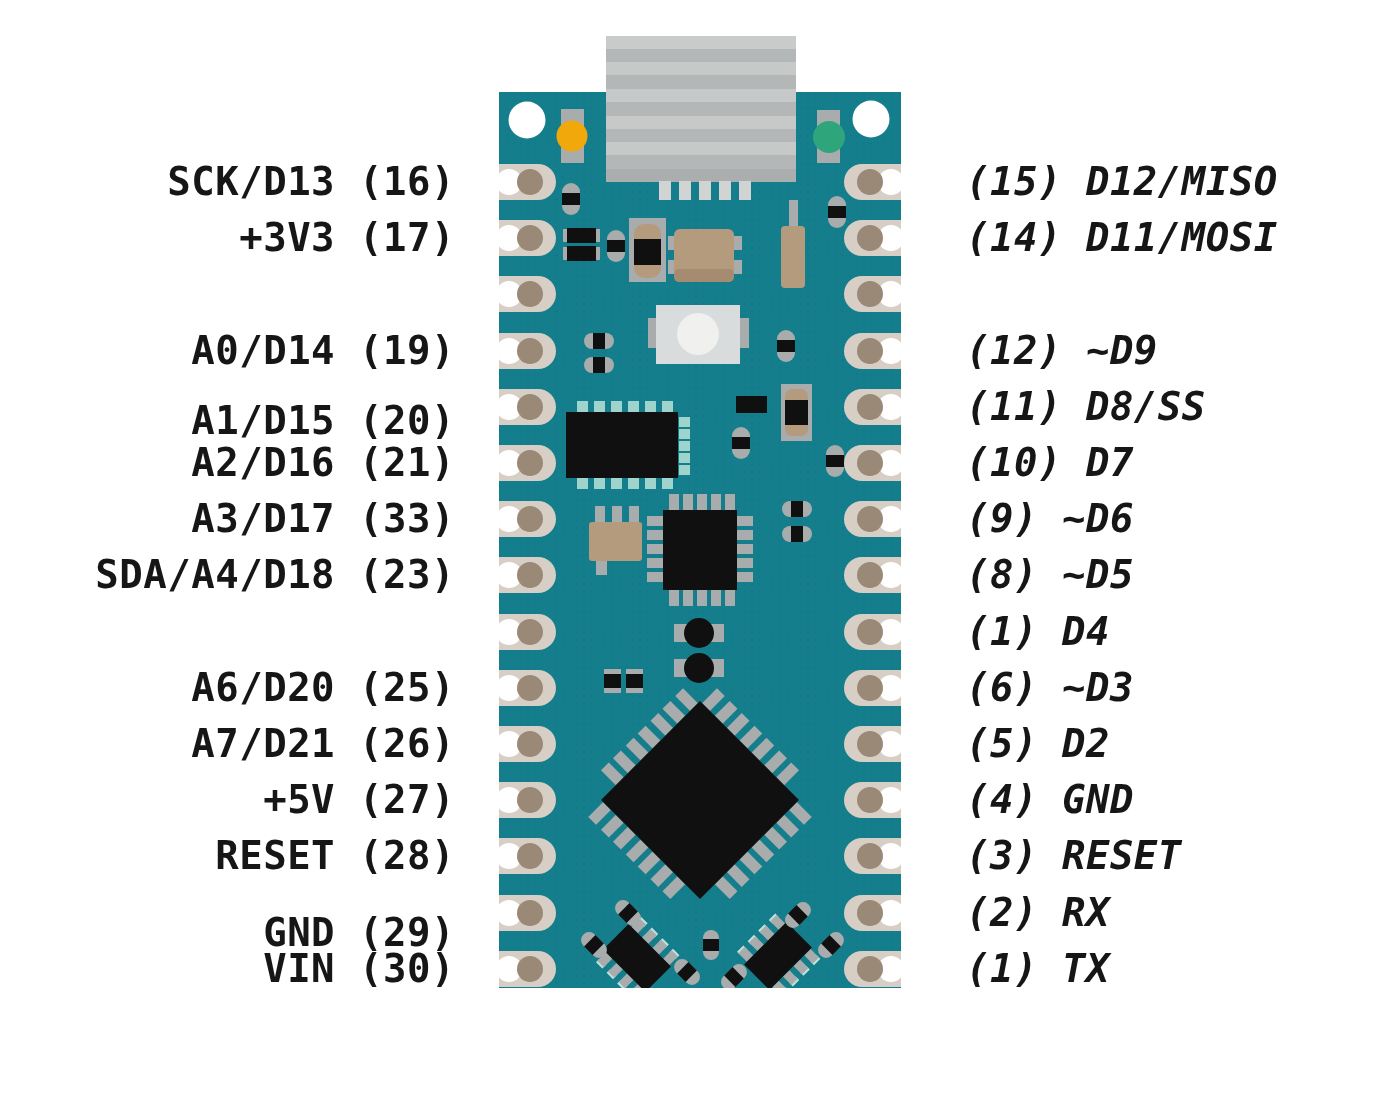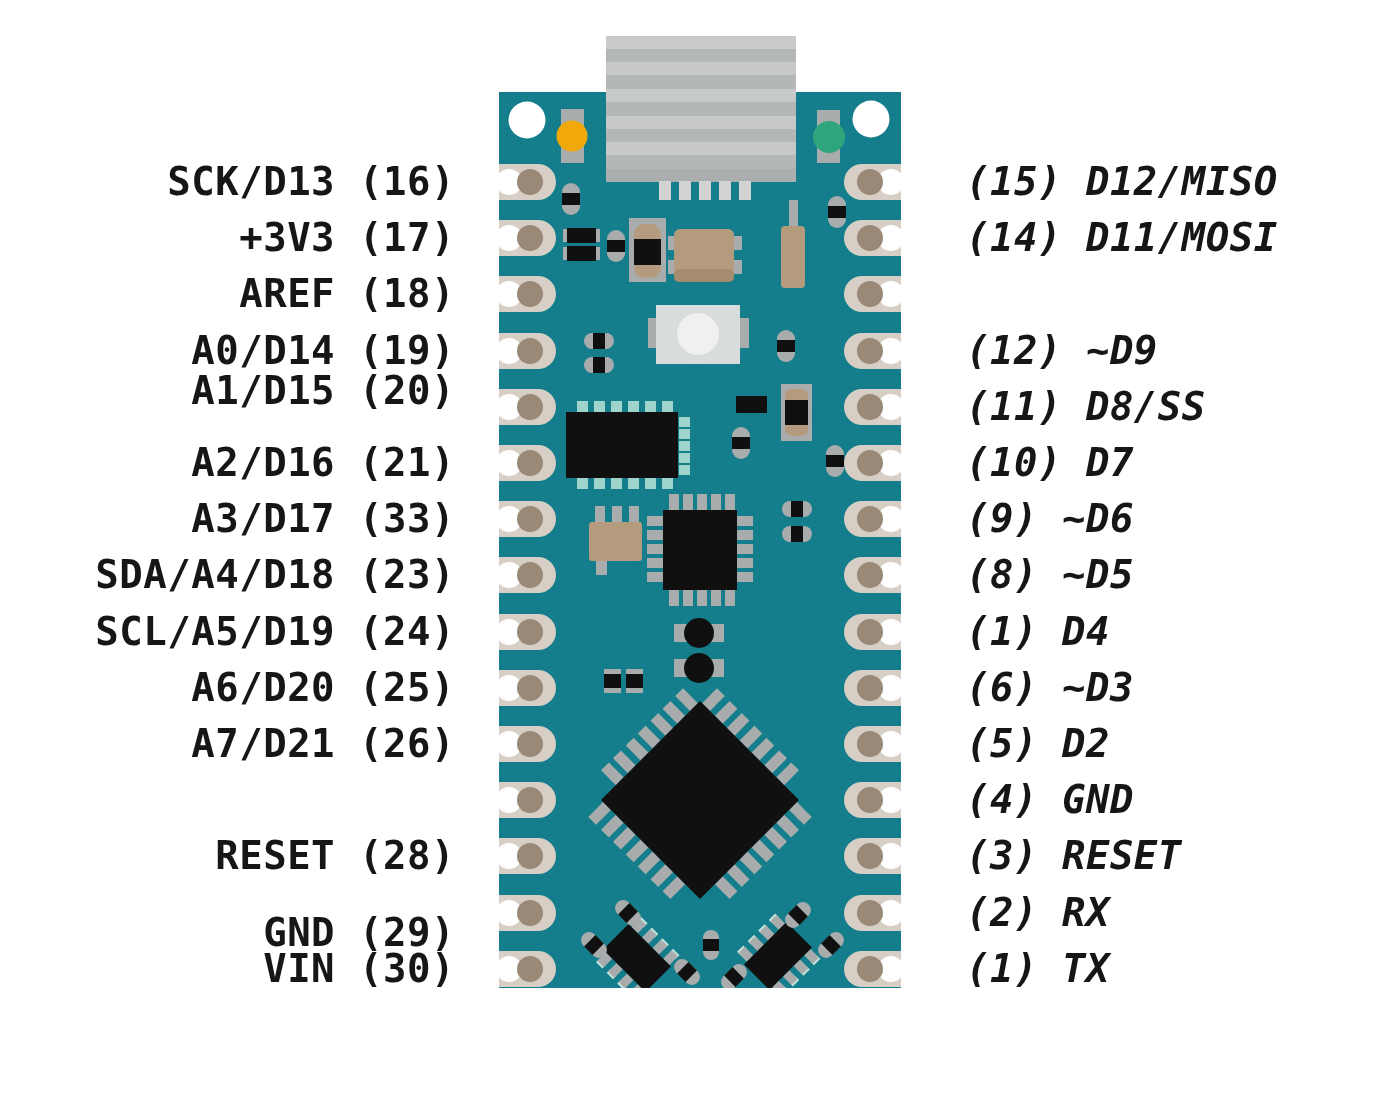"AREF (18)" div.row { html: <div>AREF (18)</div> -> none }
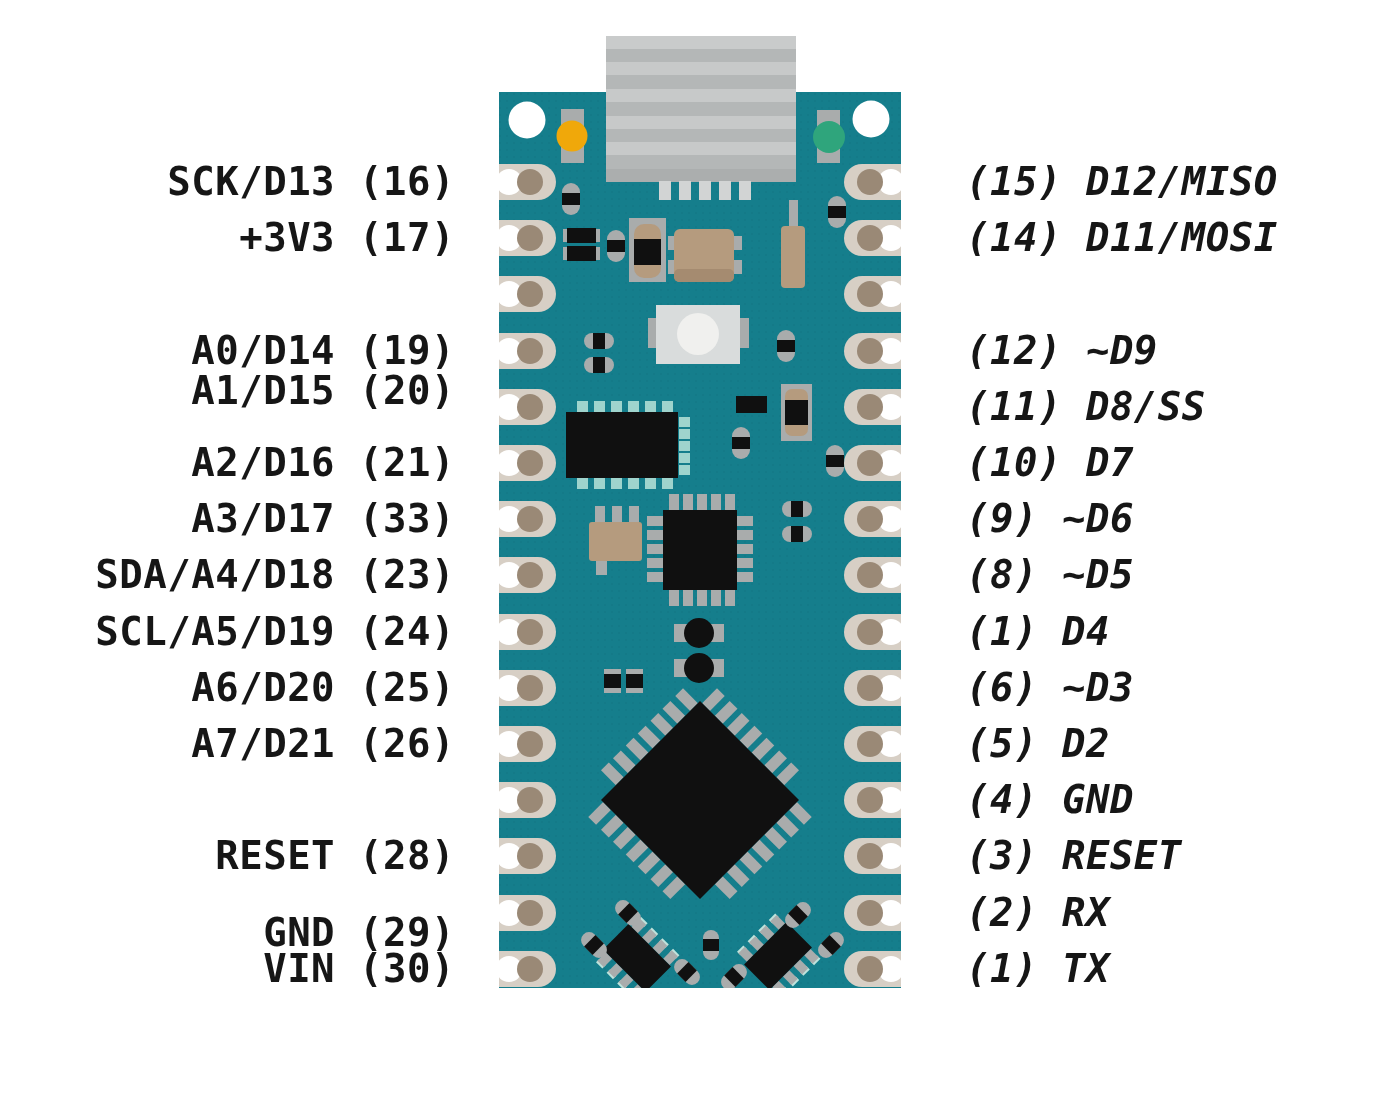"A1/D15 (20)" div.row { top: 363px -> 393px }
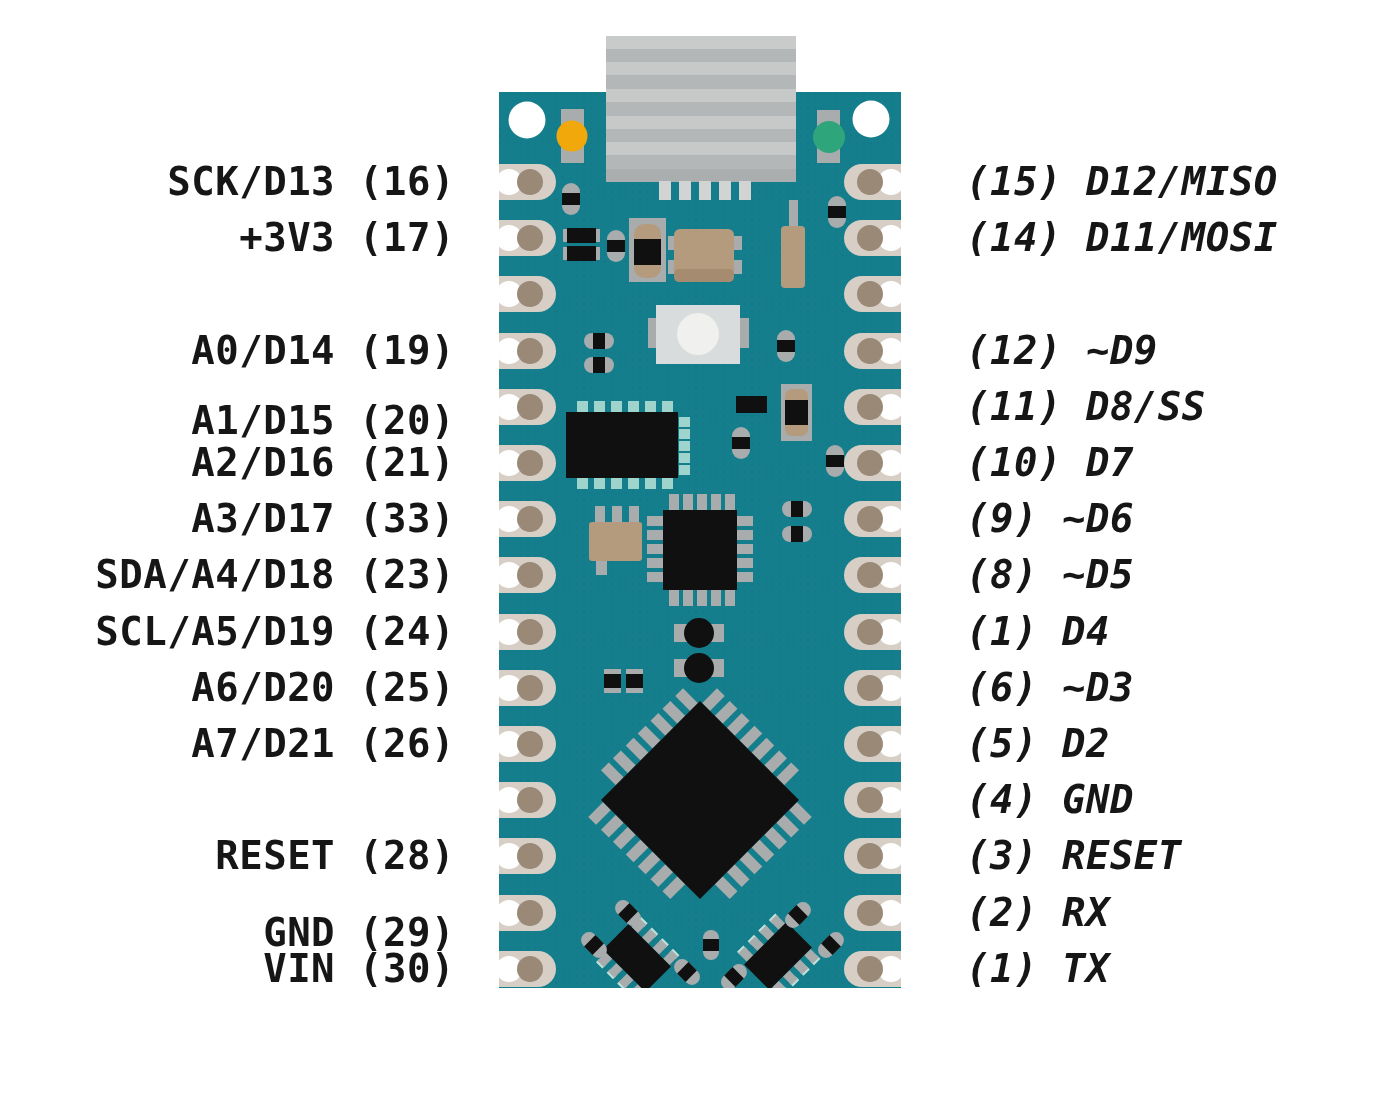"SCL/A5/D19 (24)" div.row { html: <div>SCL/A5/D19 (24)</div> -> none }
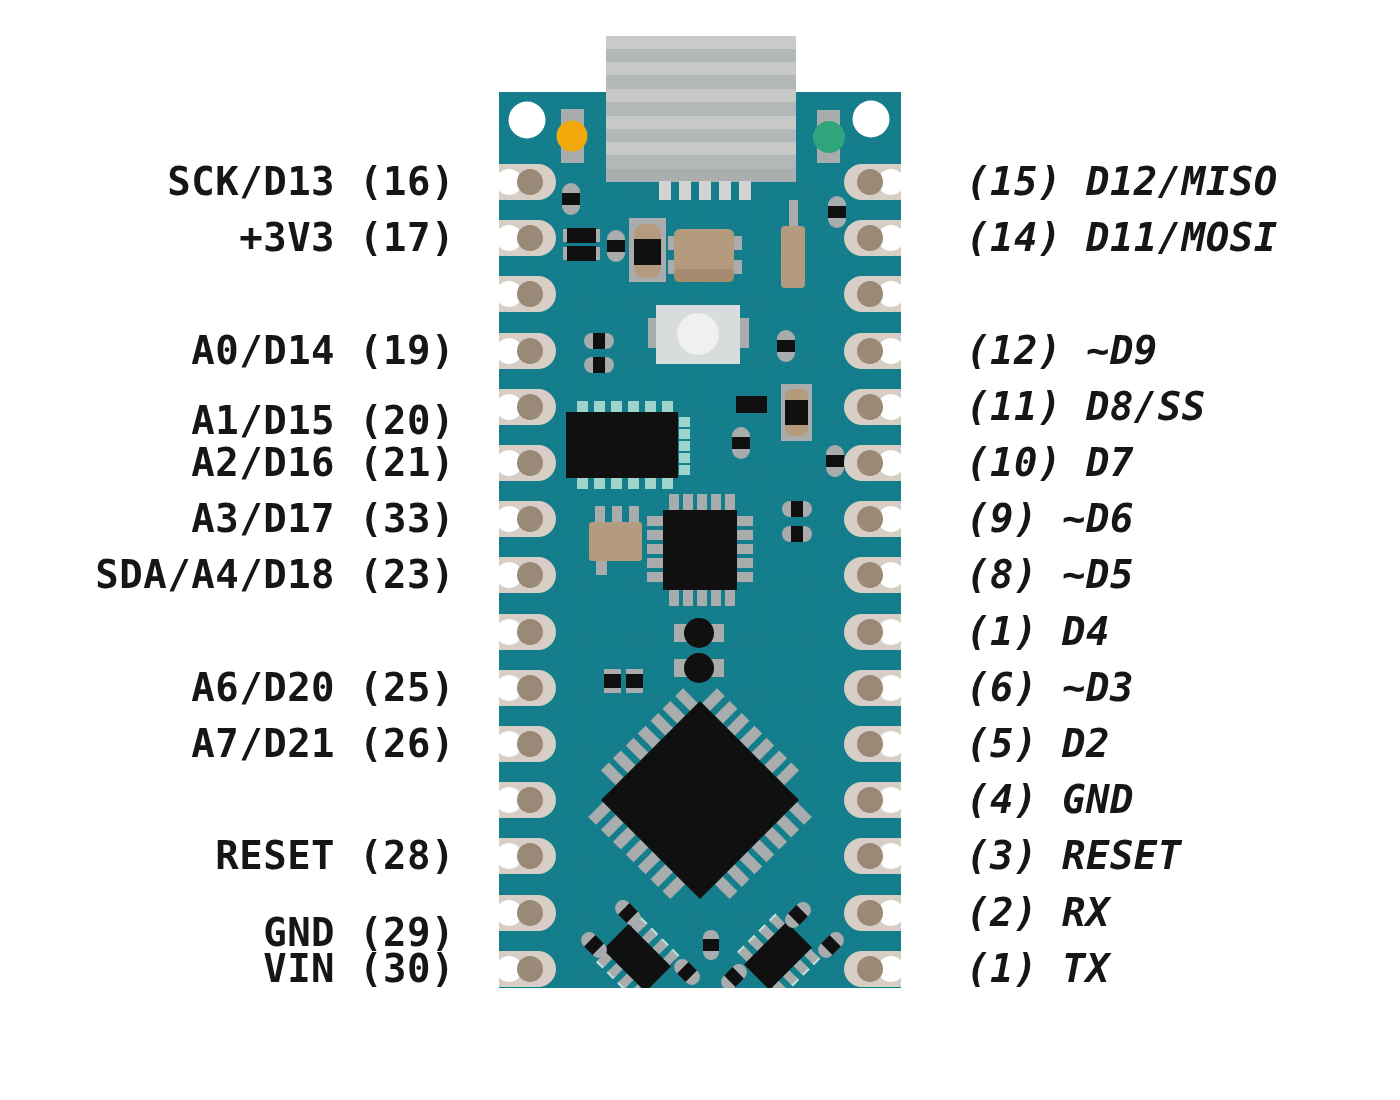"+5V (27)" div.row { html: none -> <div>+5V (27)</div> }
